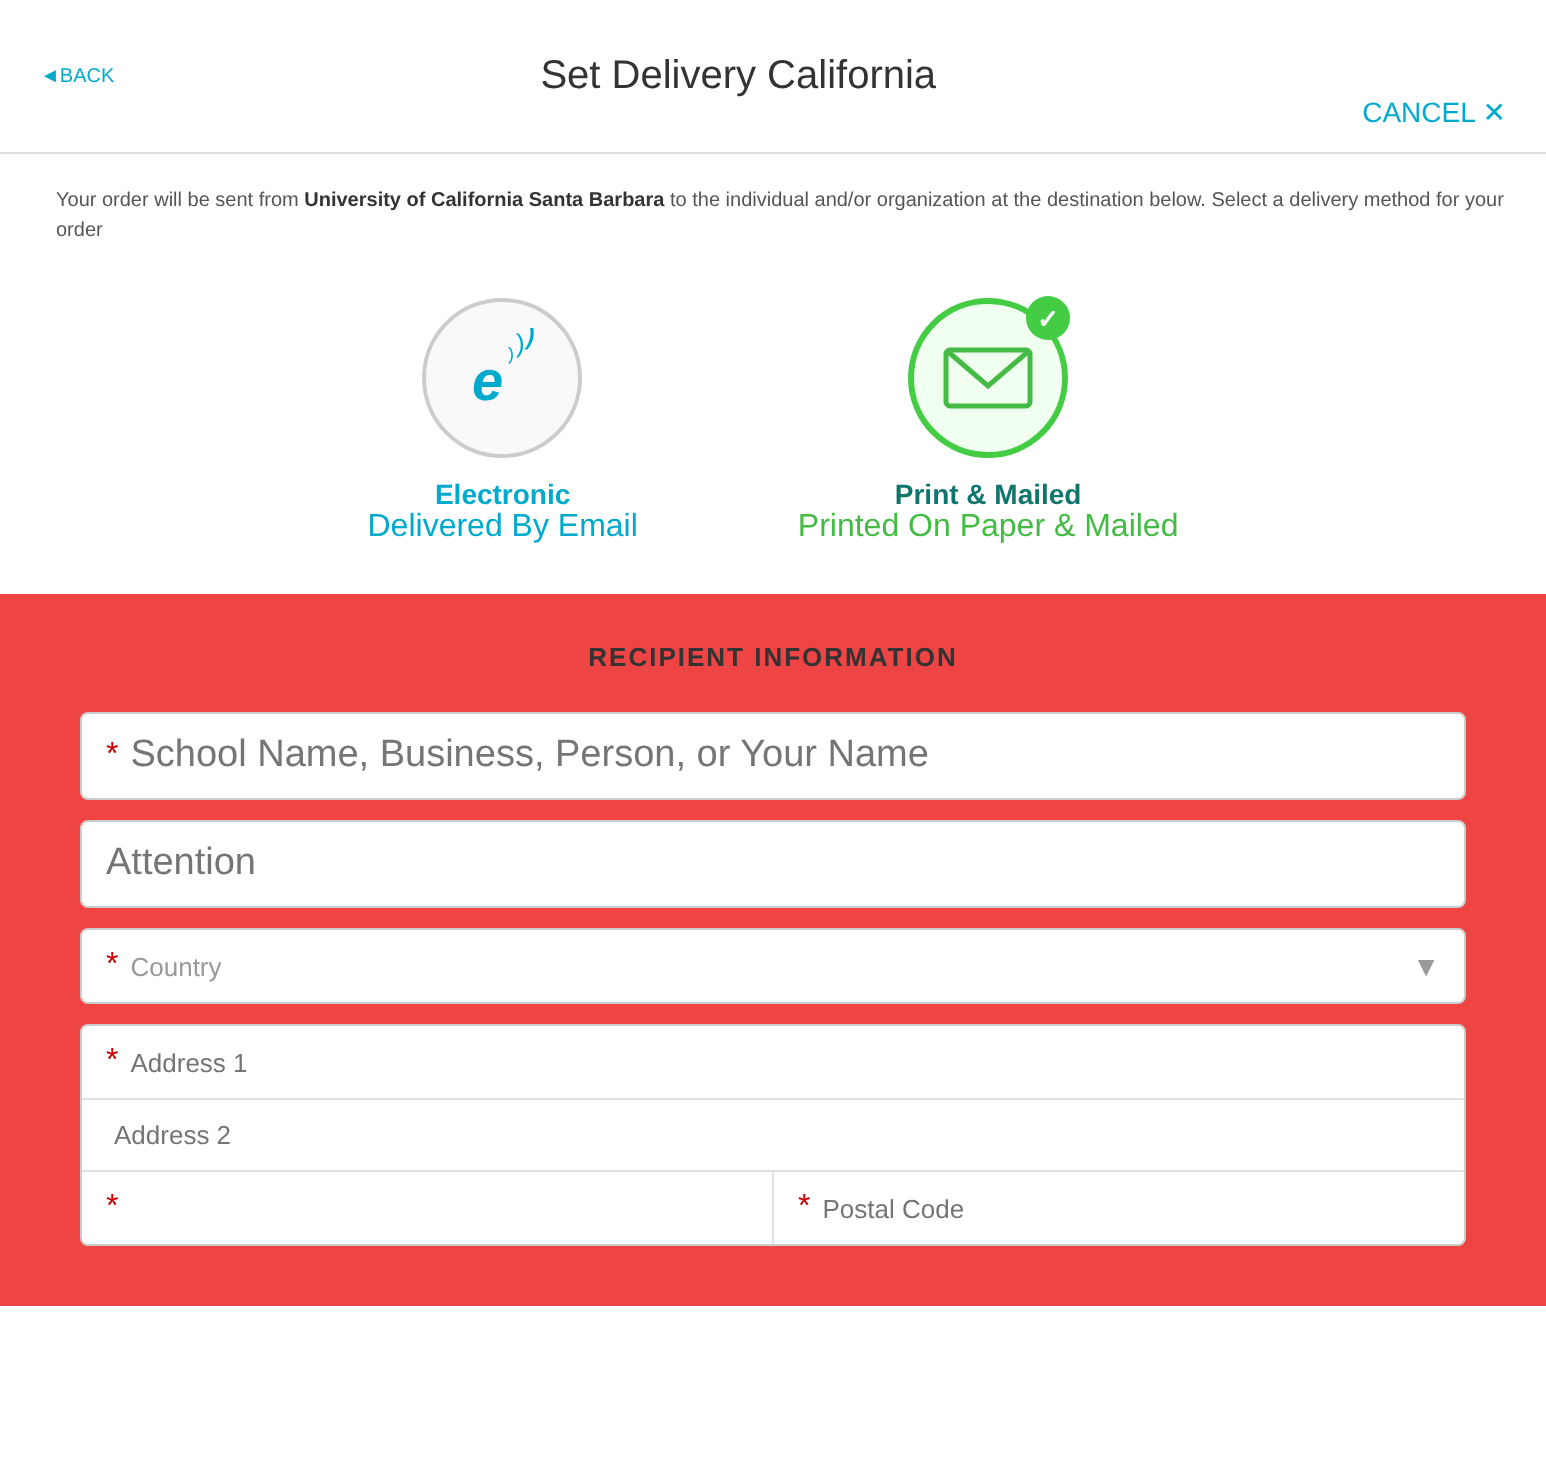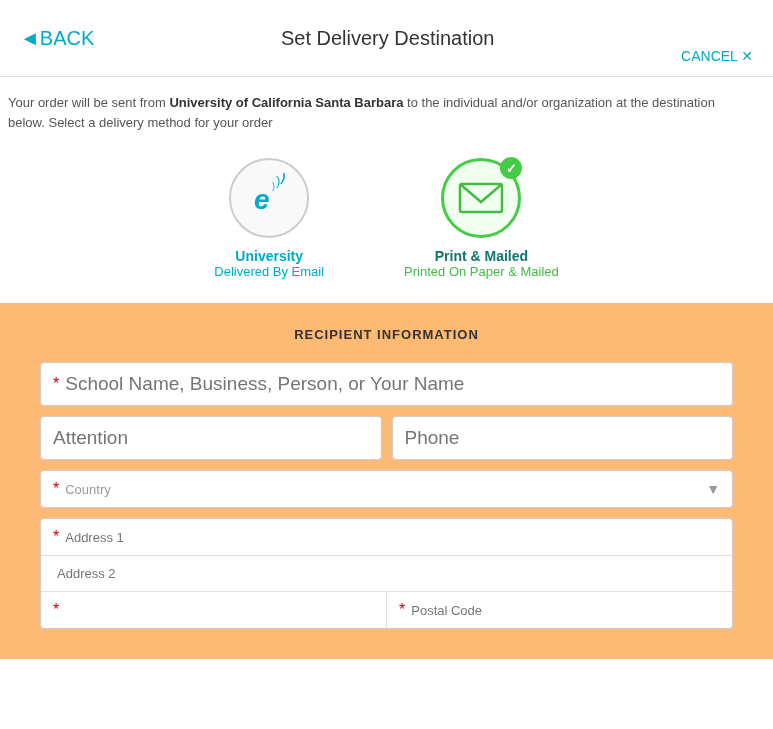"◄BACK" .header-back { font-size: 20px -> 10px }
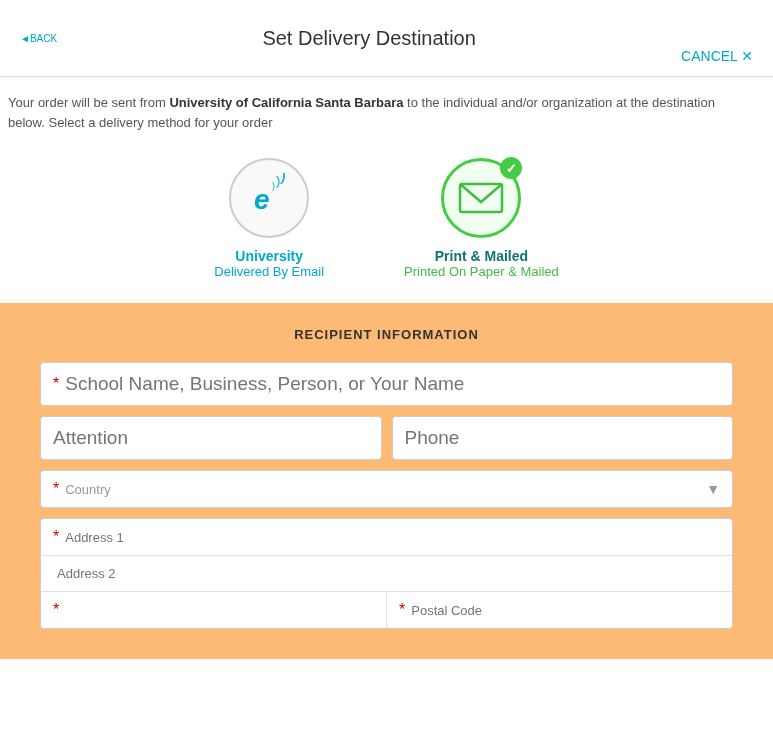"Set Delivery Destination" span.header-title { text: Destination -> California }
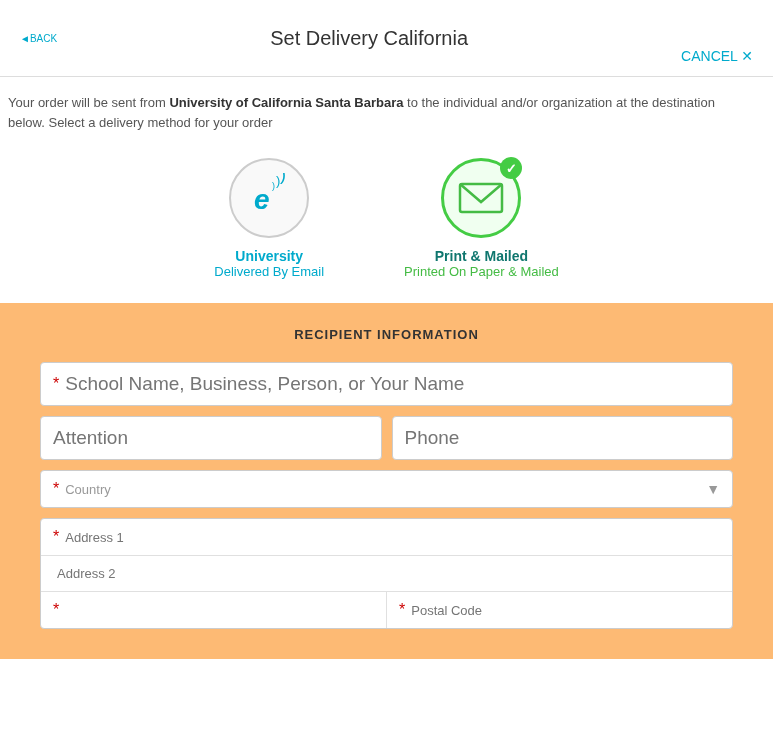"Your order will be sent" .info-text { font-size: 13px -> 10px; padding: 16px 20px 10px 8px -> 16px 20px 10px 28px }
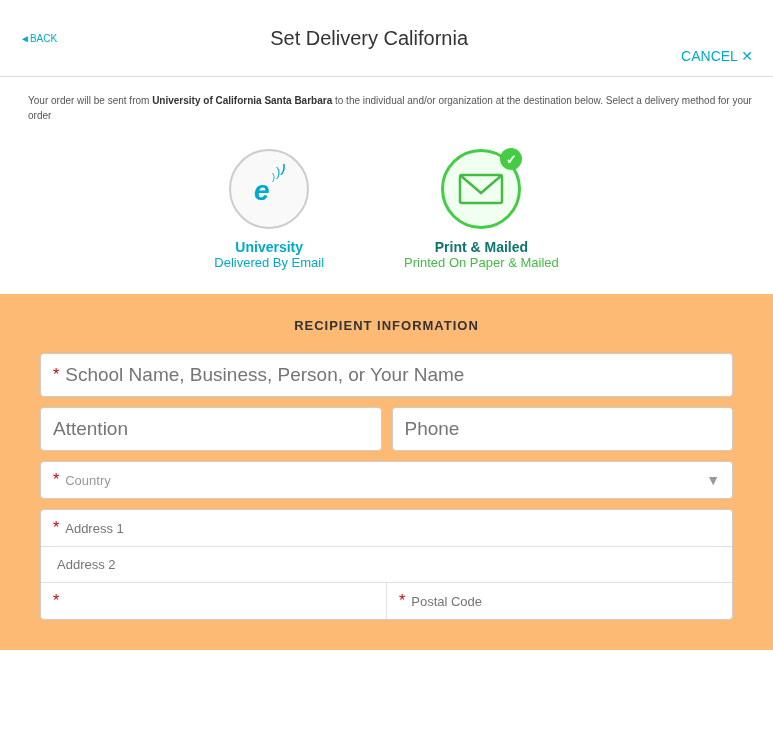"University" span.delivery-label { text: University -> Electronic }
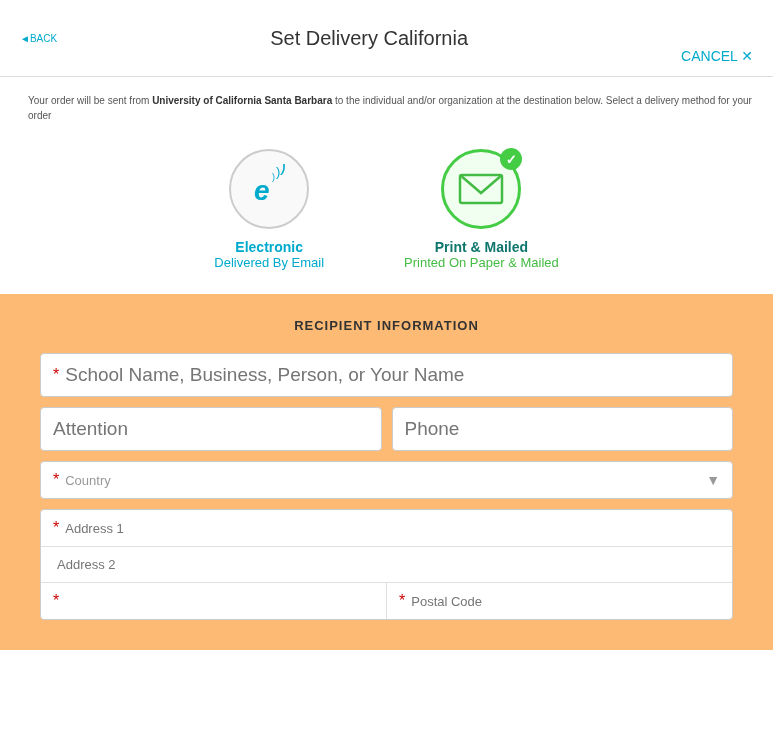"Delivered By Email" .delivery-sublabel { font-size: 13px -> 16px }
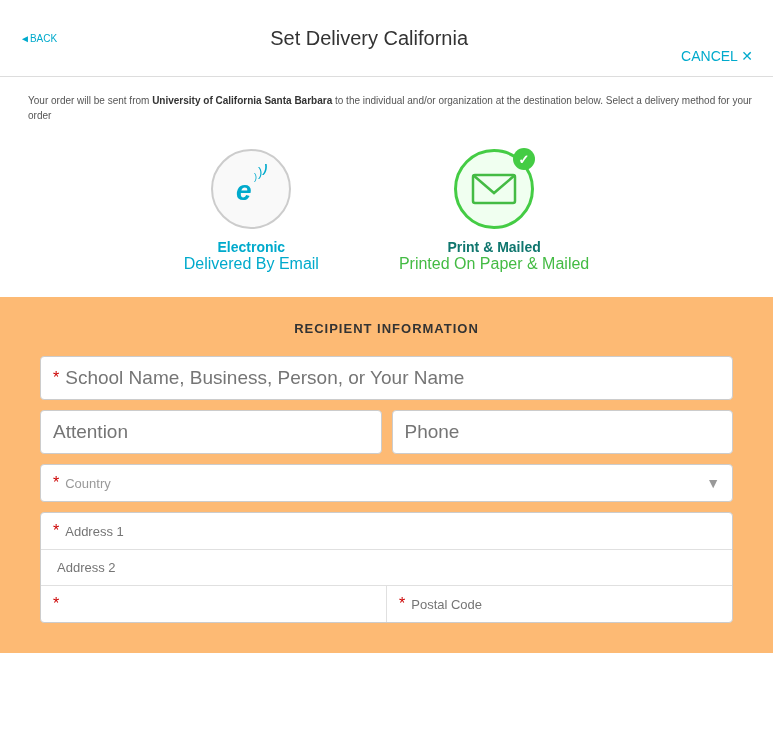"RECIPIENT INFORMATION" .recipient-section { background: #fdba74 -> #ef4444 }
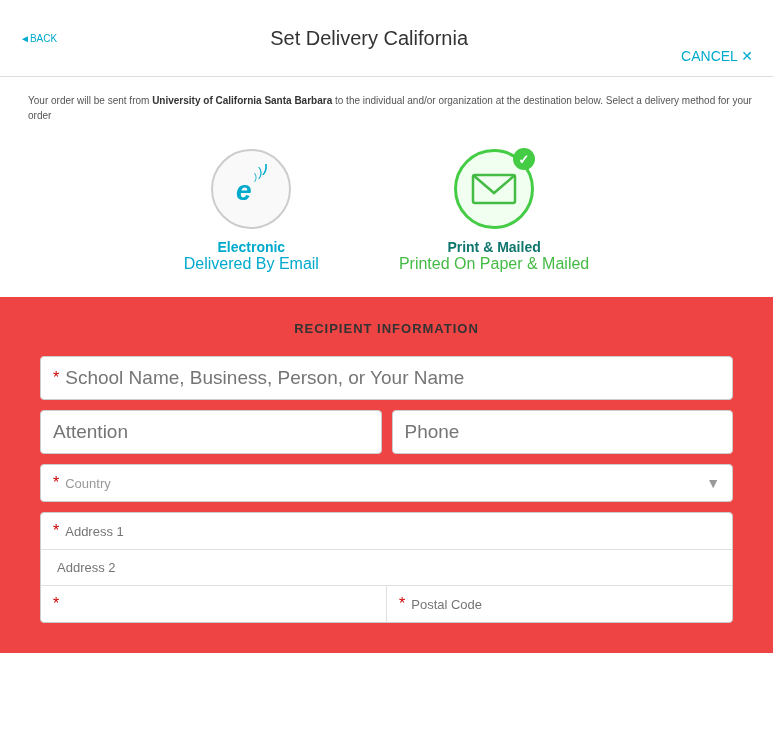"Phone" div.input-wrap { html: <div> <input> </div> -> none }
